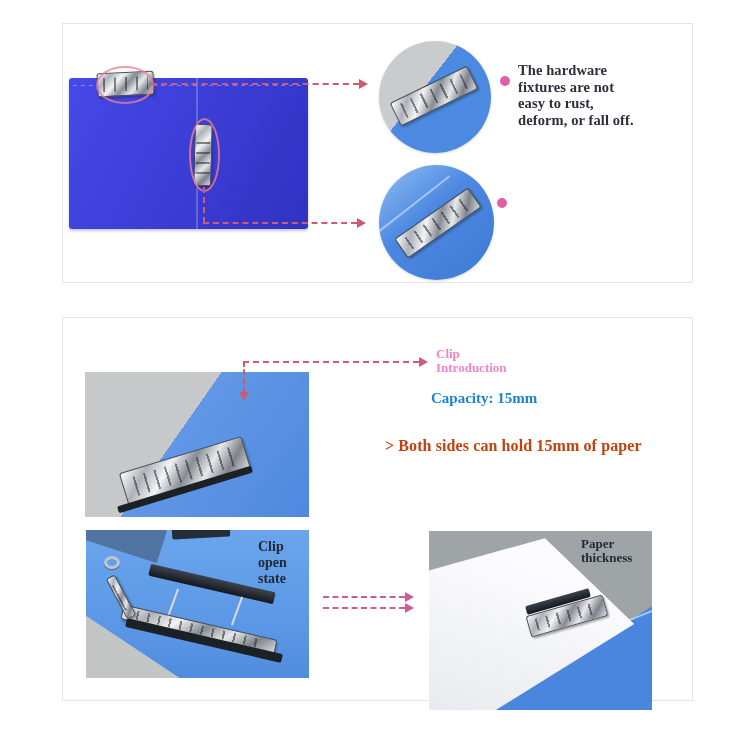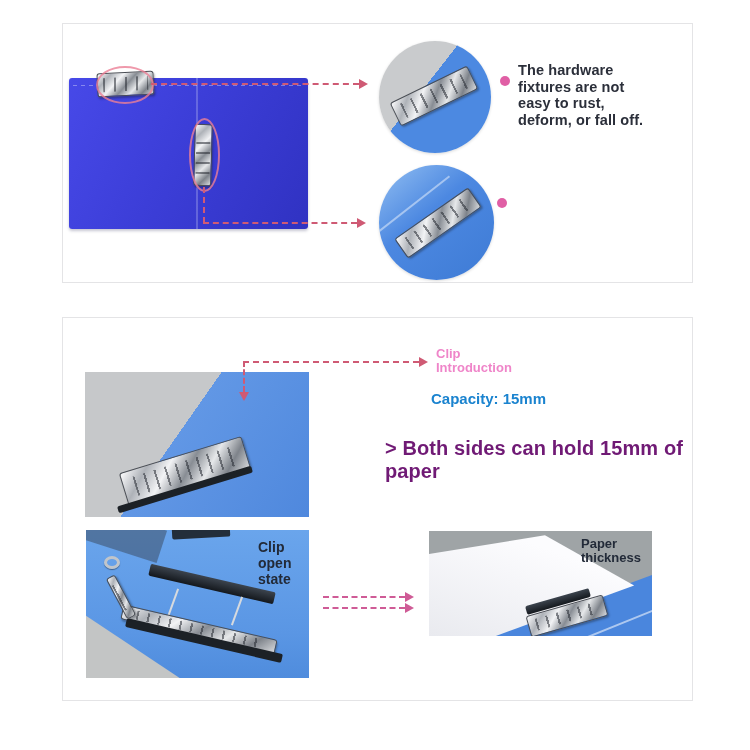"The hardware" .page { font-family: Liberation Sans, sans-serif -> Liberation Serif, serif }
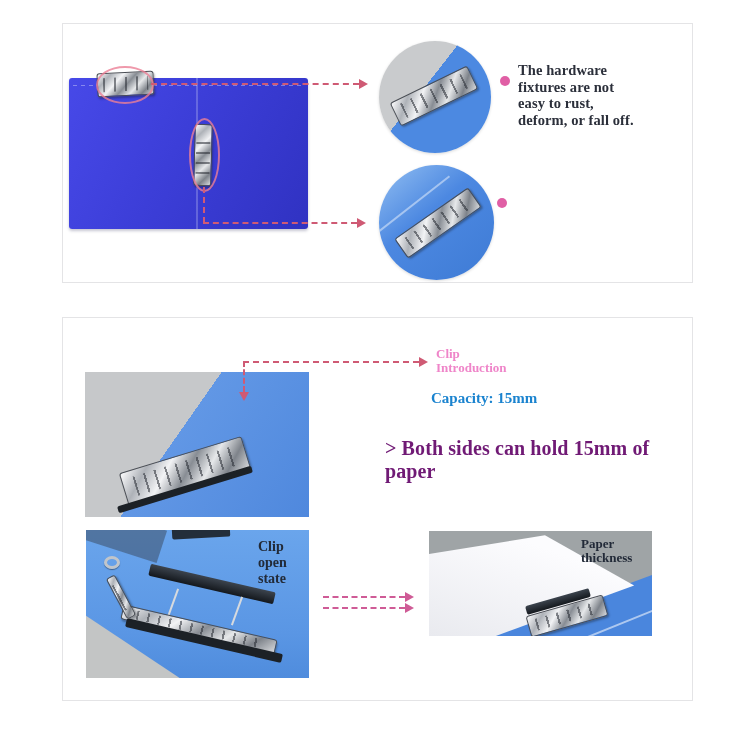"> Both sides can hold" .sides-label { color: #701a75 -> #c2410c; font-size: 20px -> 16px }
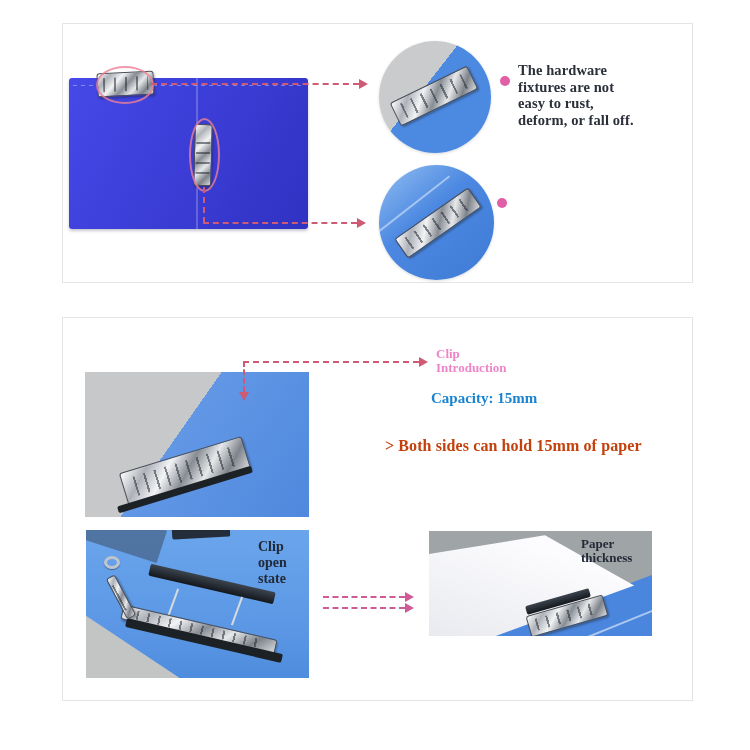"Paper" .p3 { height: 105px -> 179px }
